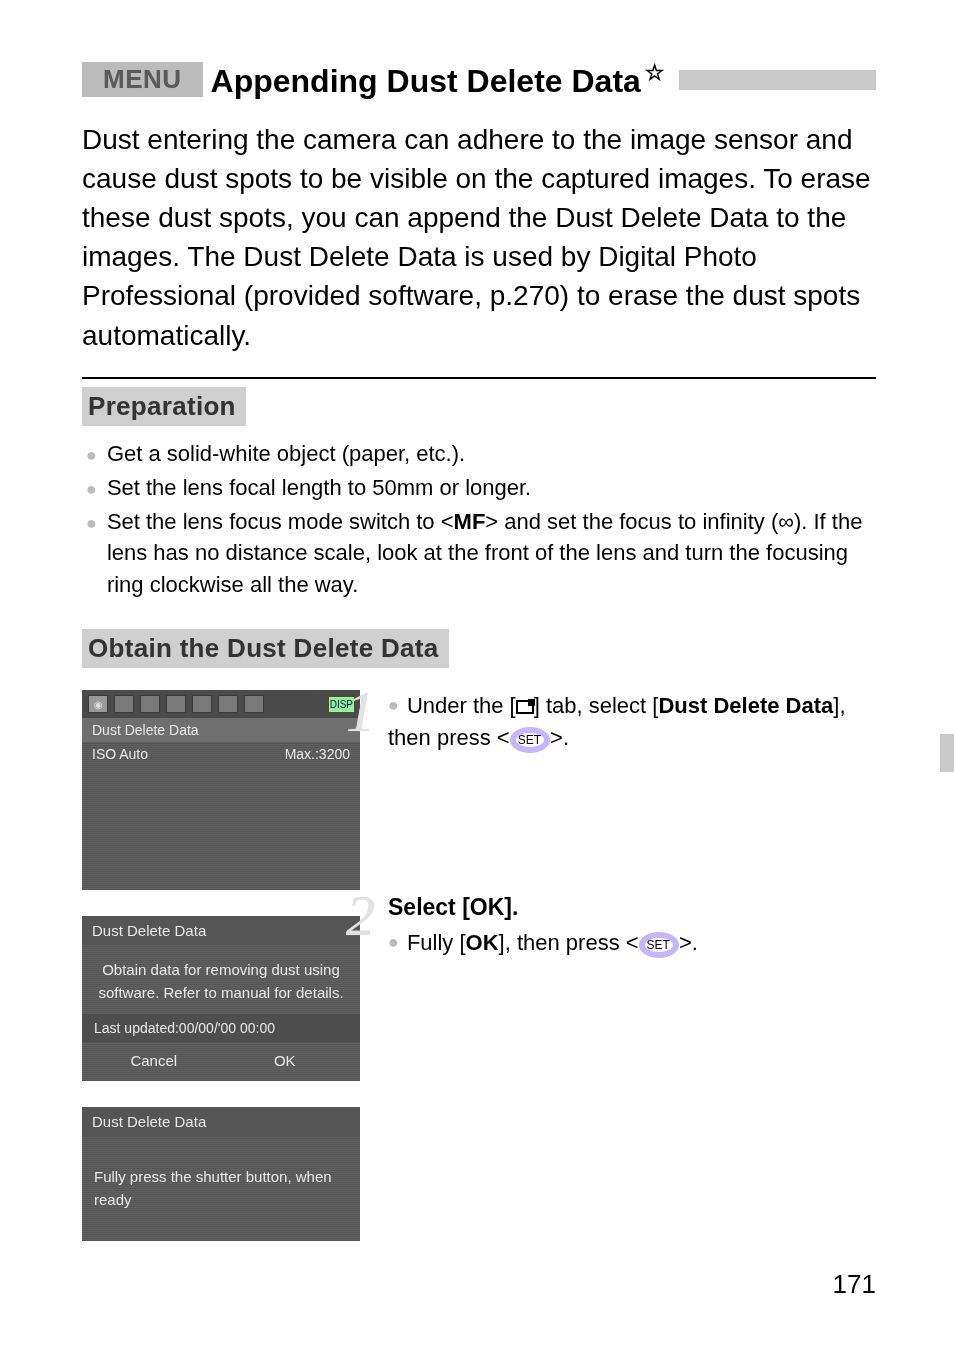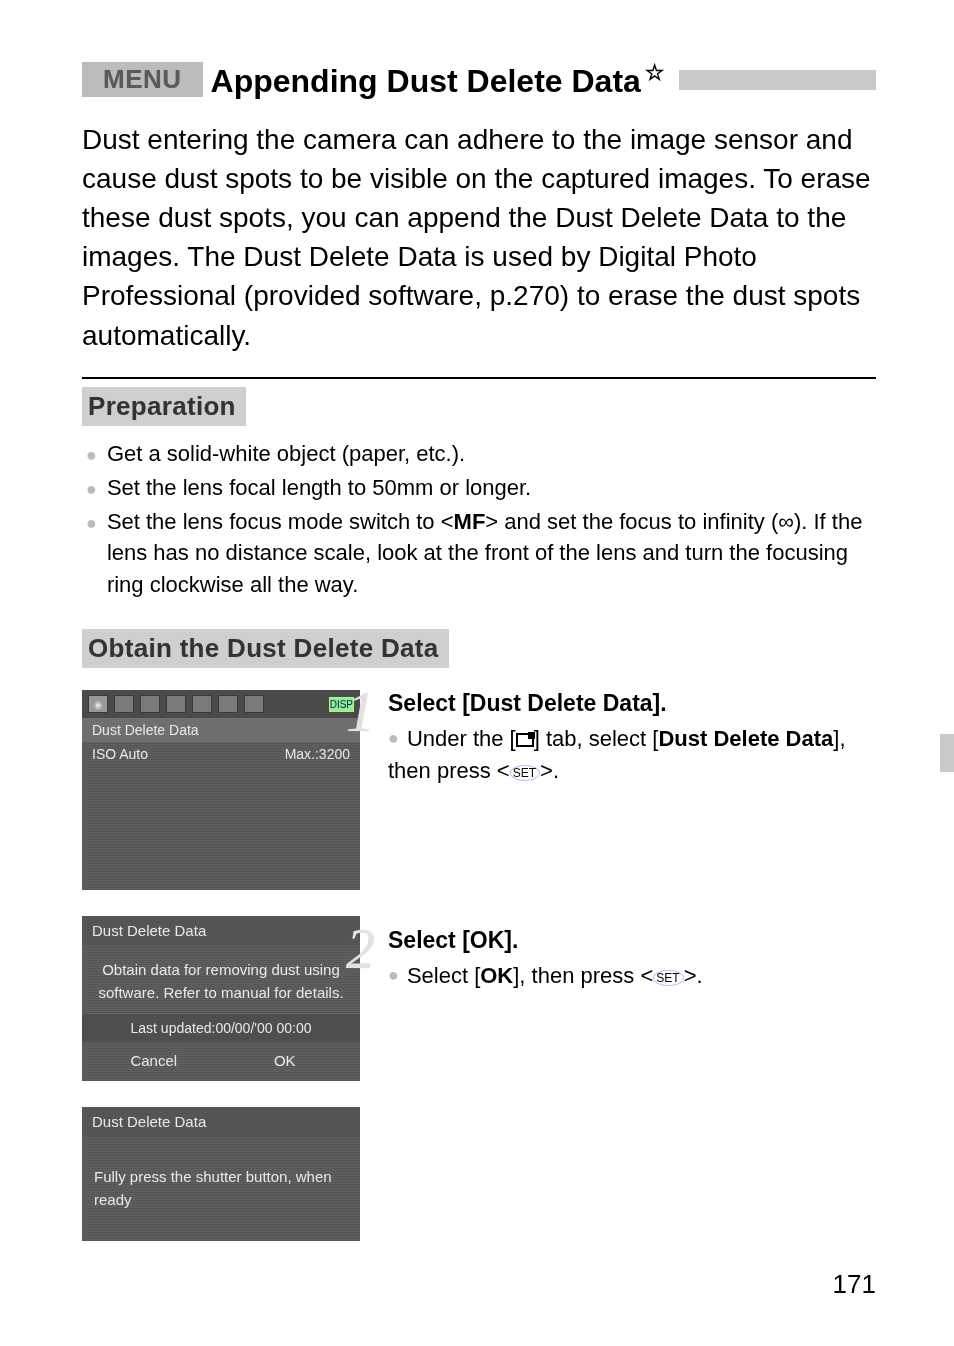"Select [Dust Delete Data]." div.step-title { html: <div>Select [Dust Delete Data].</div> -> none }
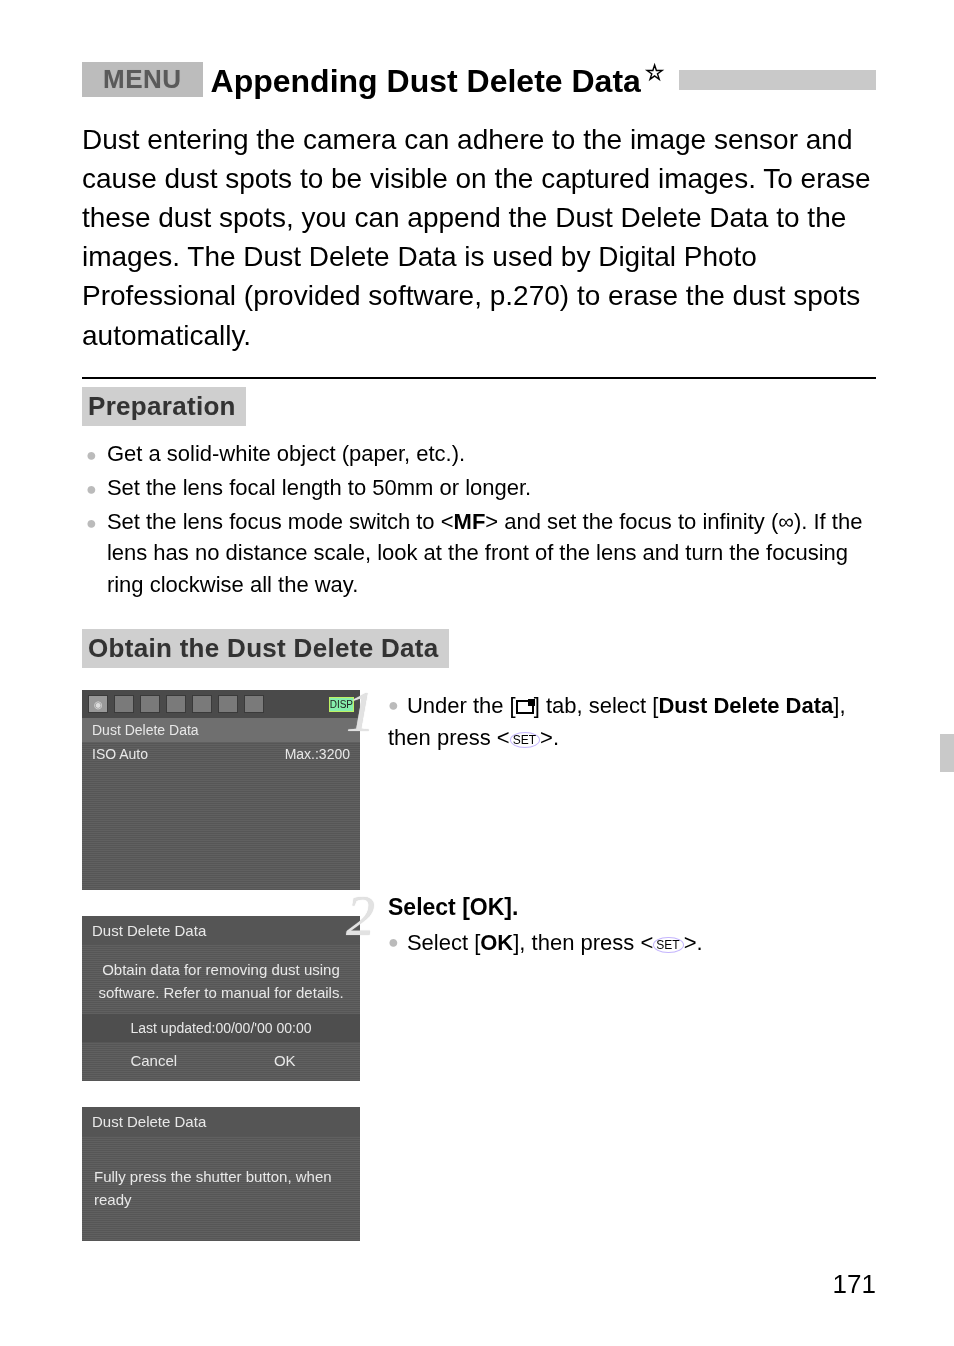"SET" .set-icon { border: 1px solid #c4b5fd -> 6px solid #c4b5fd }
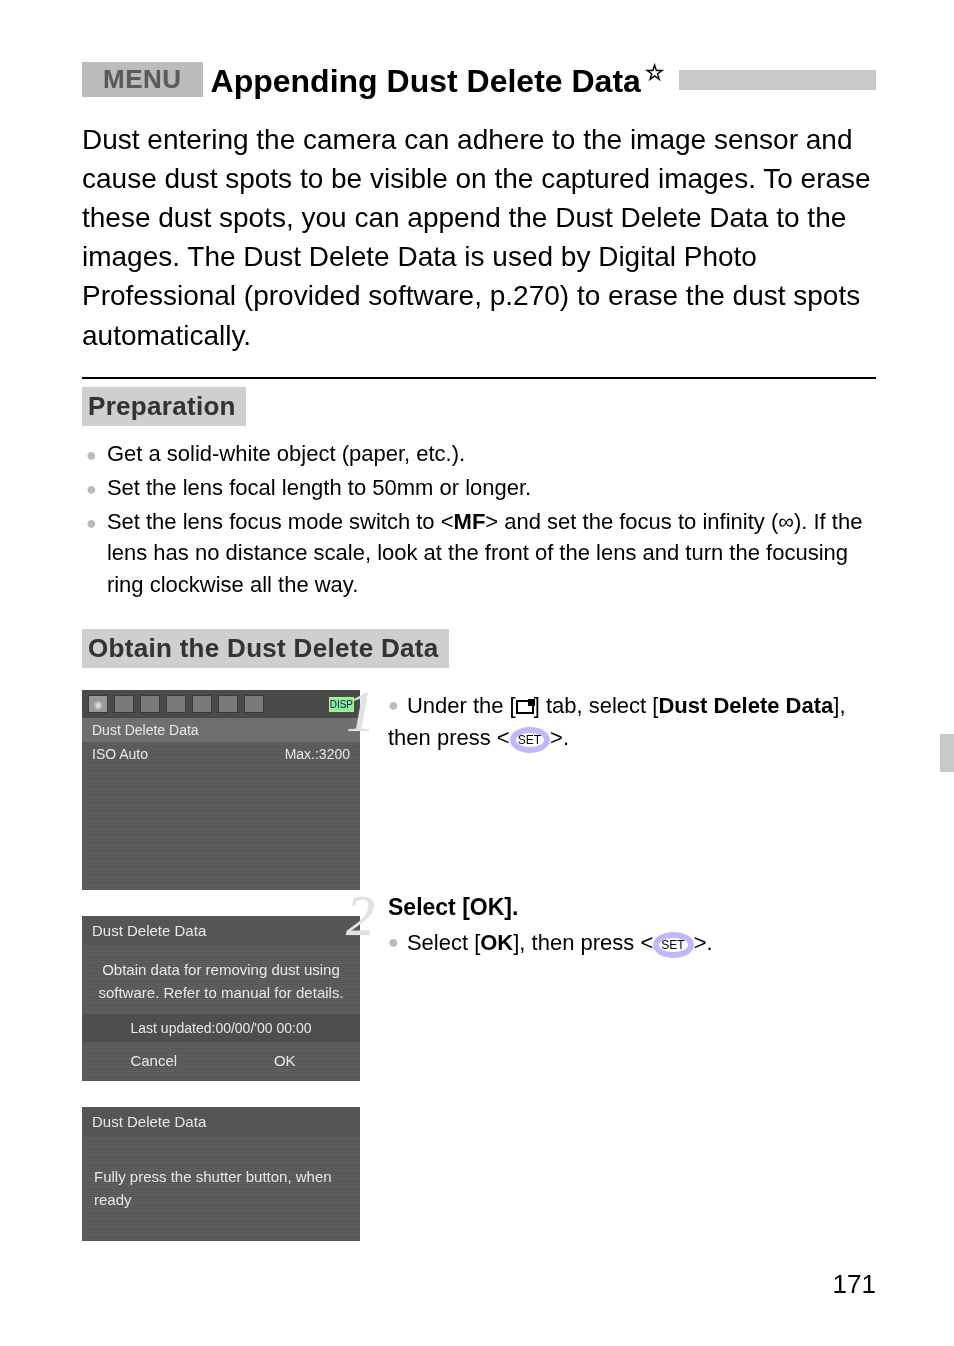"Select [" span { text: Select -> Fully }
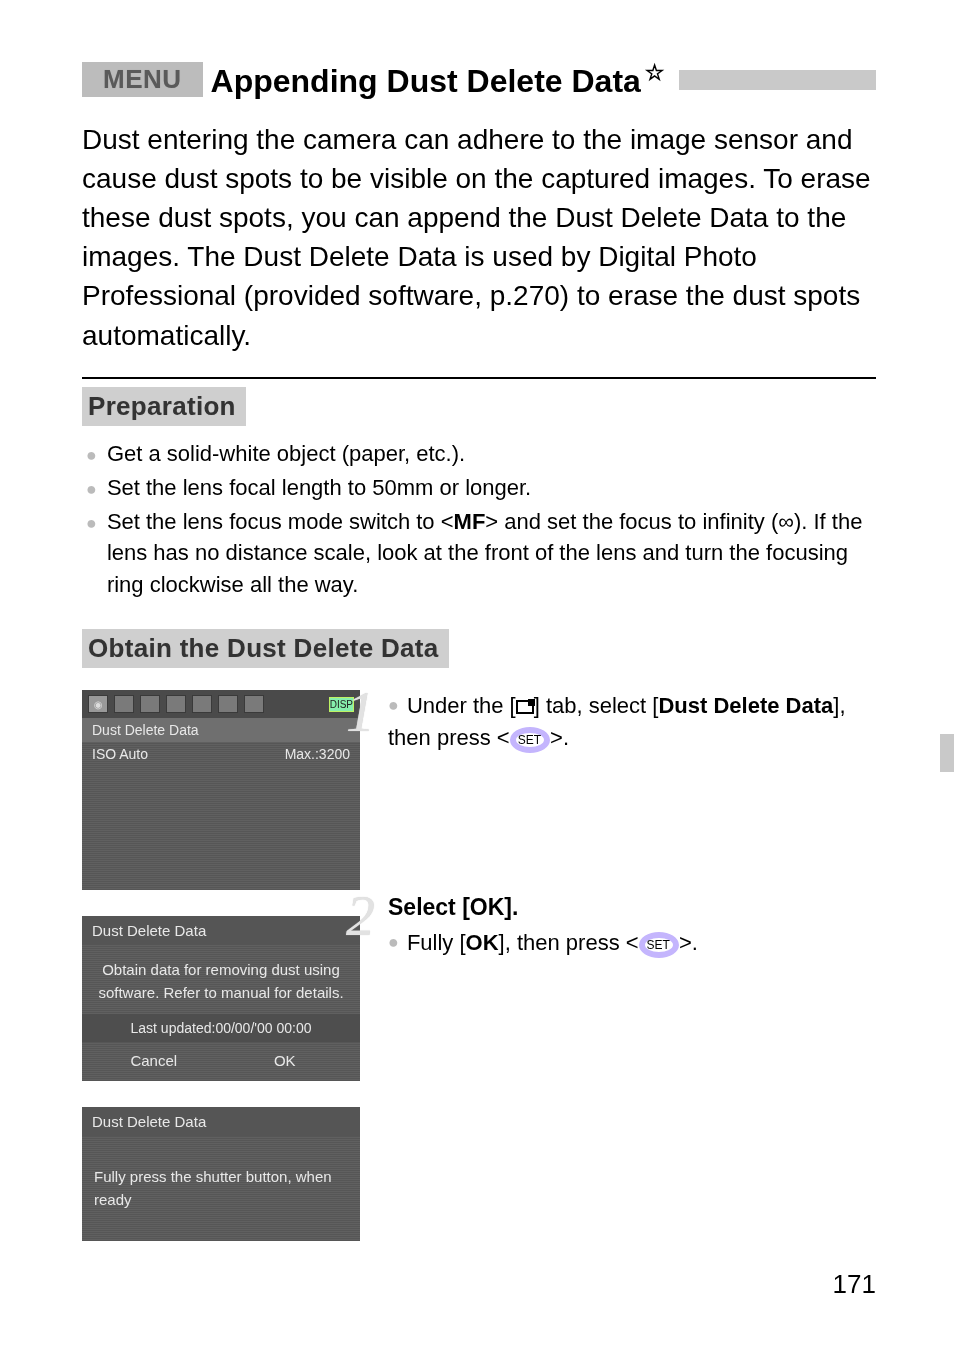"Last updated:" .screen2 .meta { justify-content: center -> flex-start }
